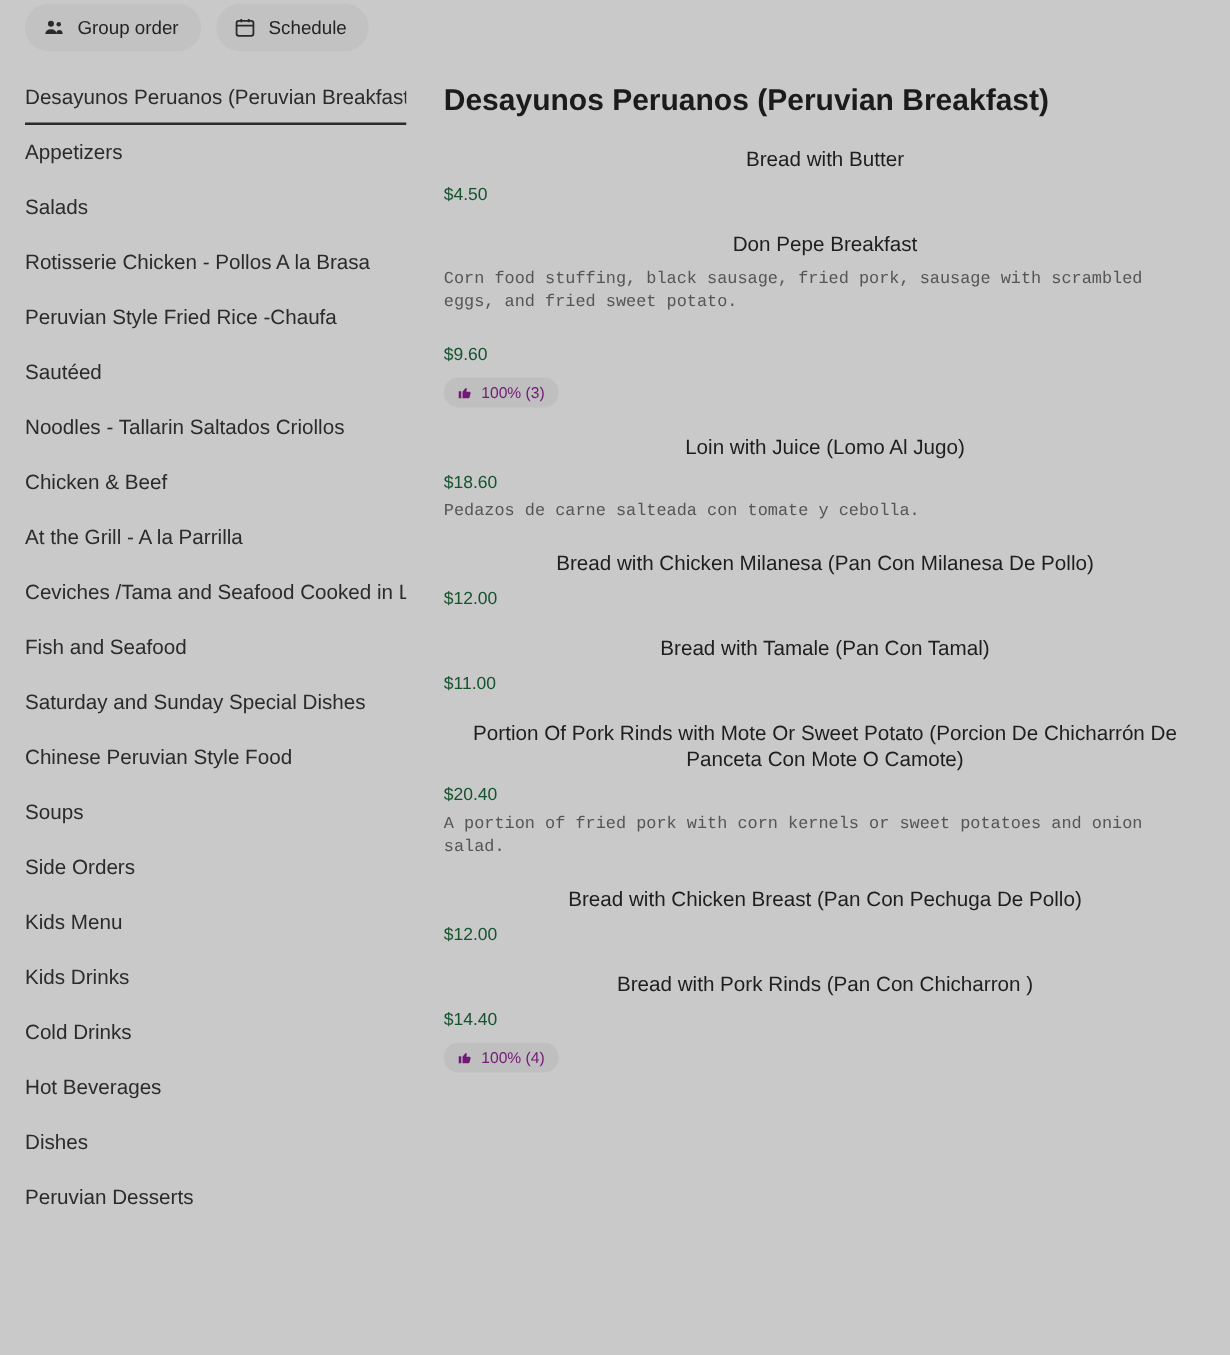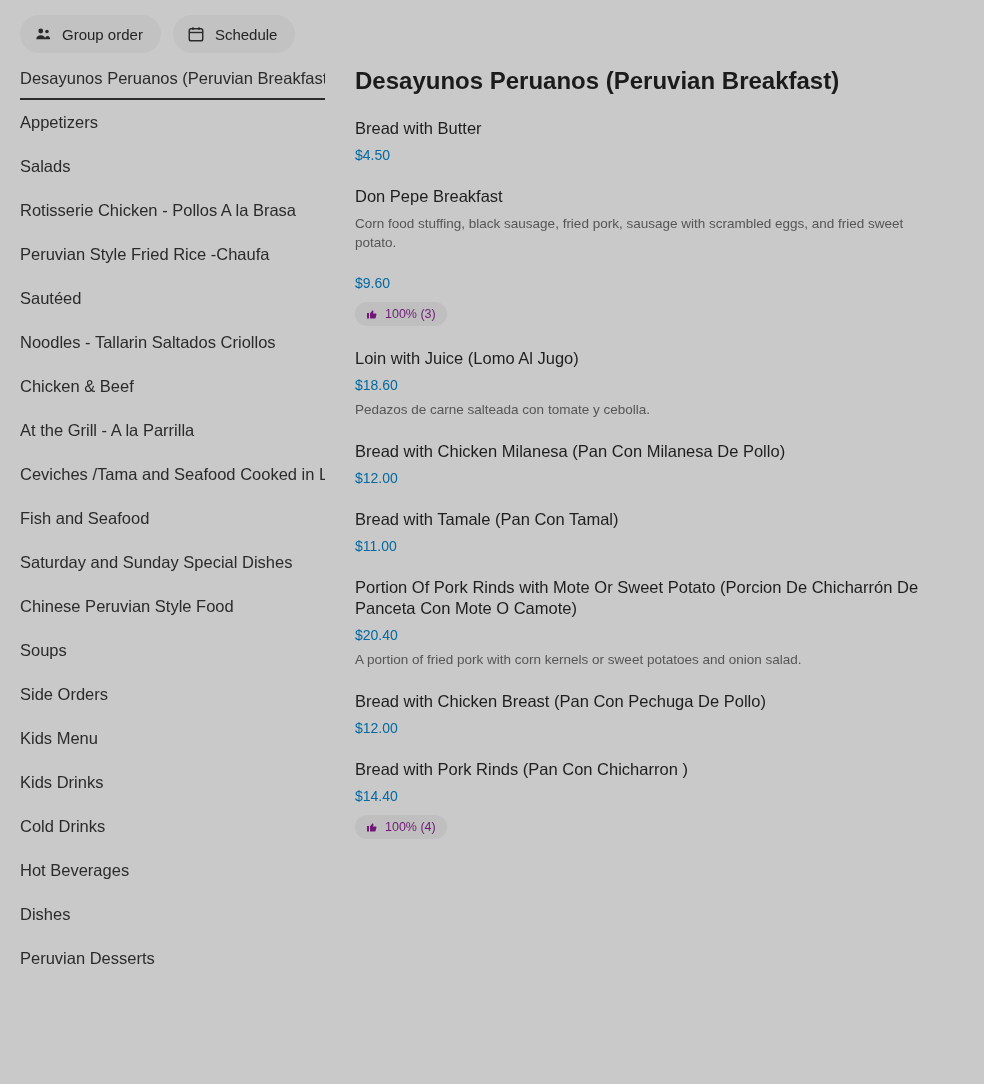"Group order" .topbar { top: 12px -> 0 }
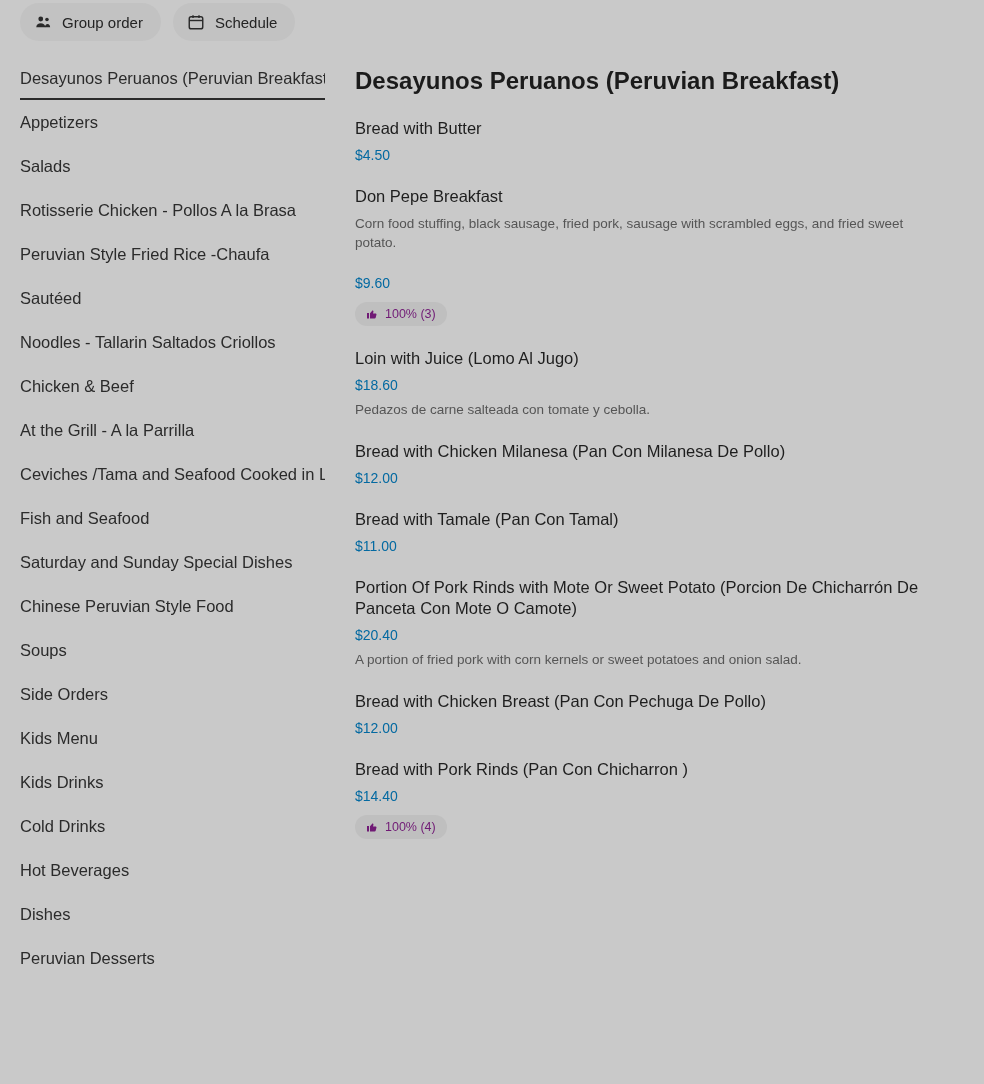"Bread with Butter" .item-name { text-align: none -> center }
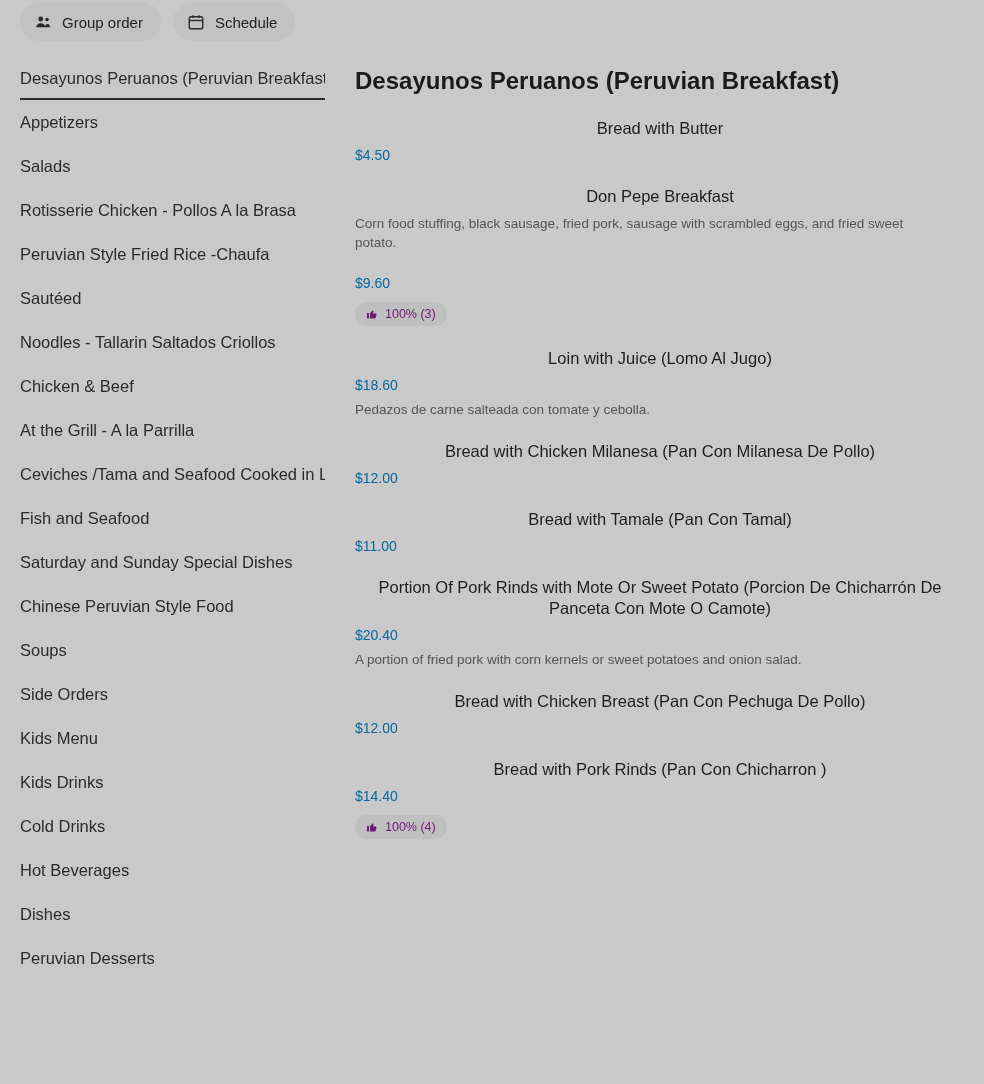"$4.50" .item-price { color: #0369a1 -> #14532d }
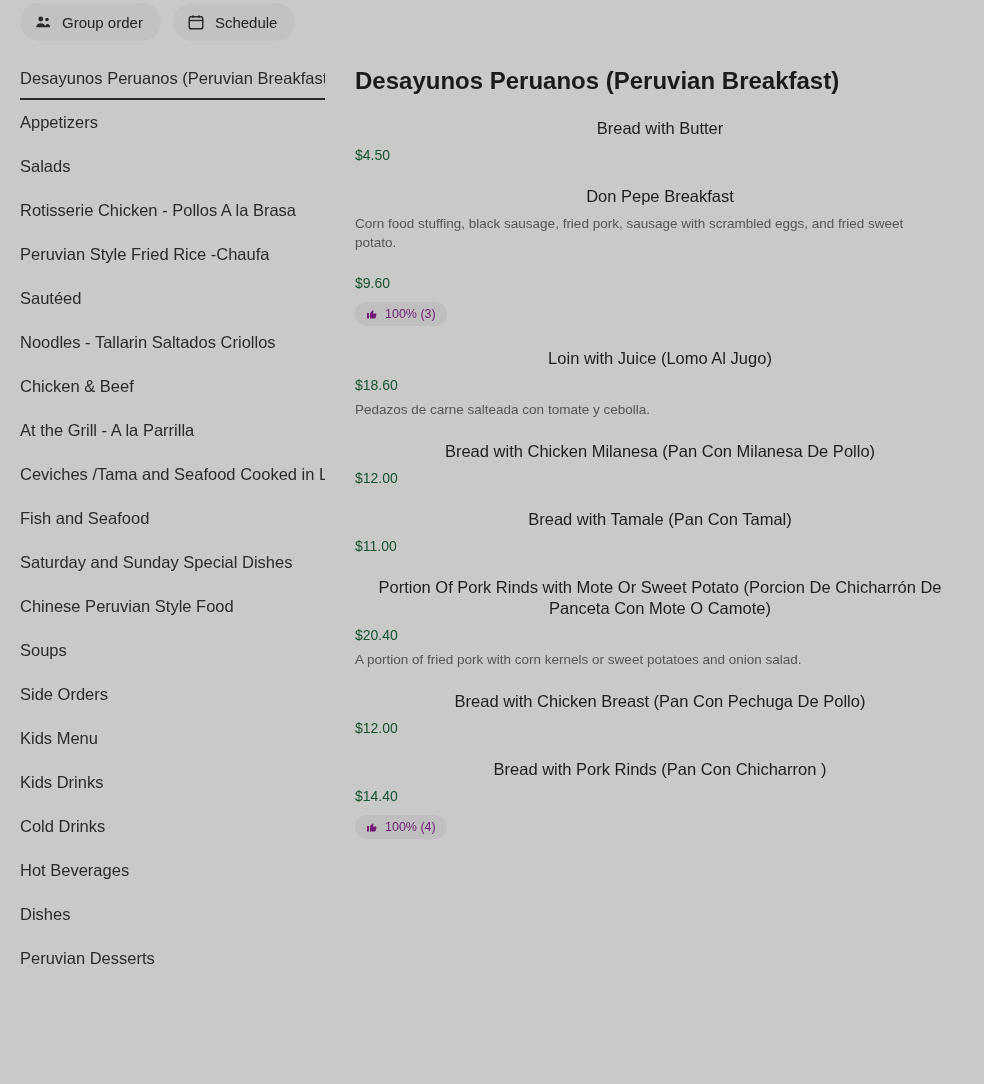"Corn food stuffing, black sausage," .item-desc { font-family: none -> Liberation Mono, monospace }
